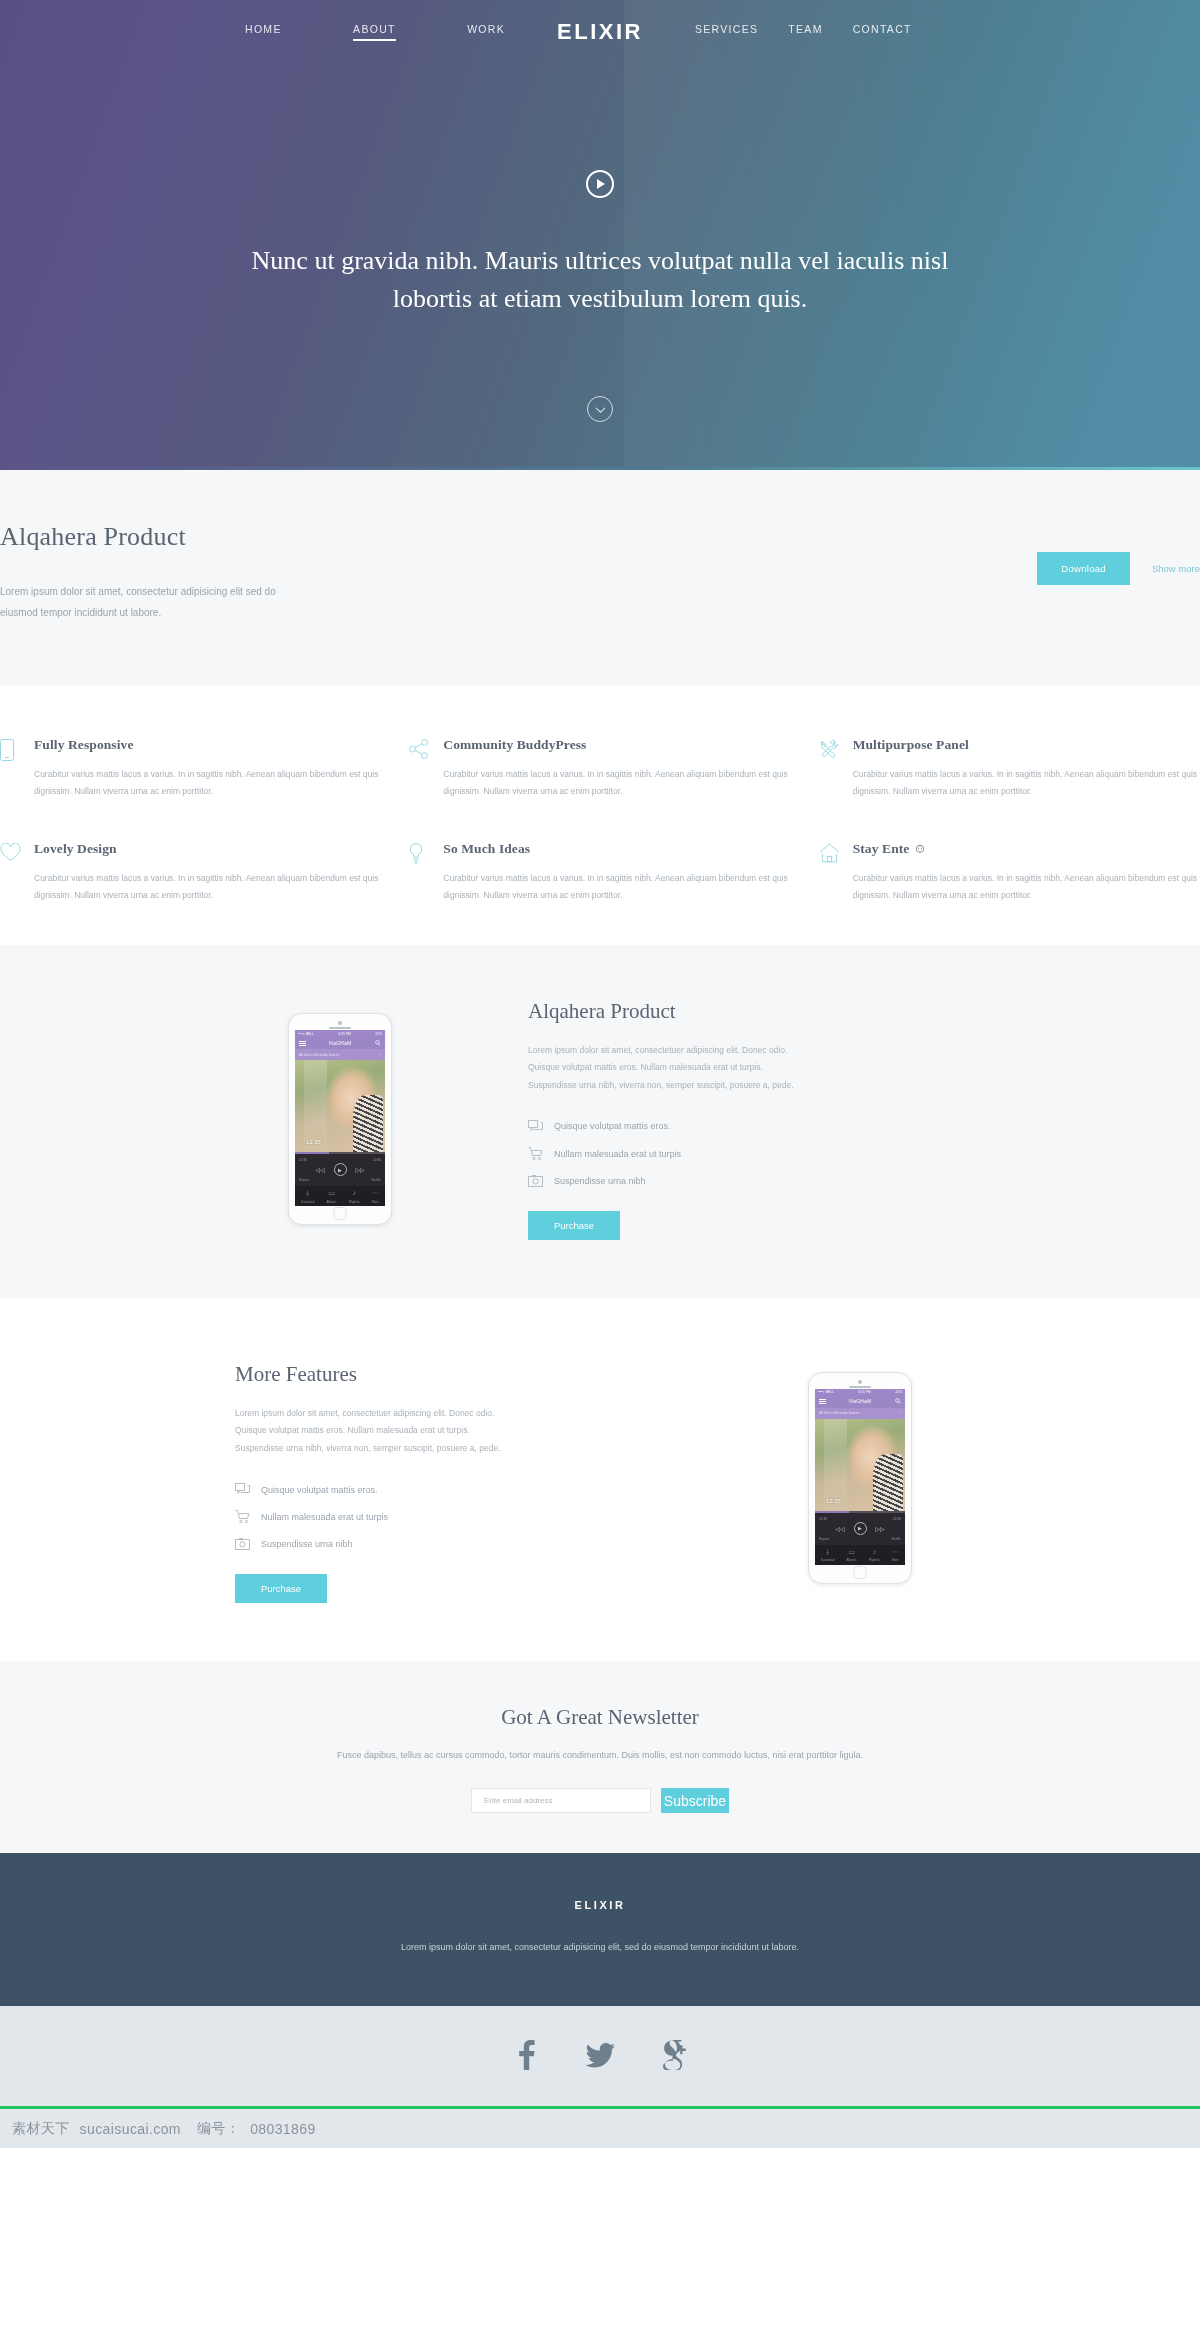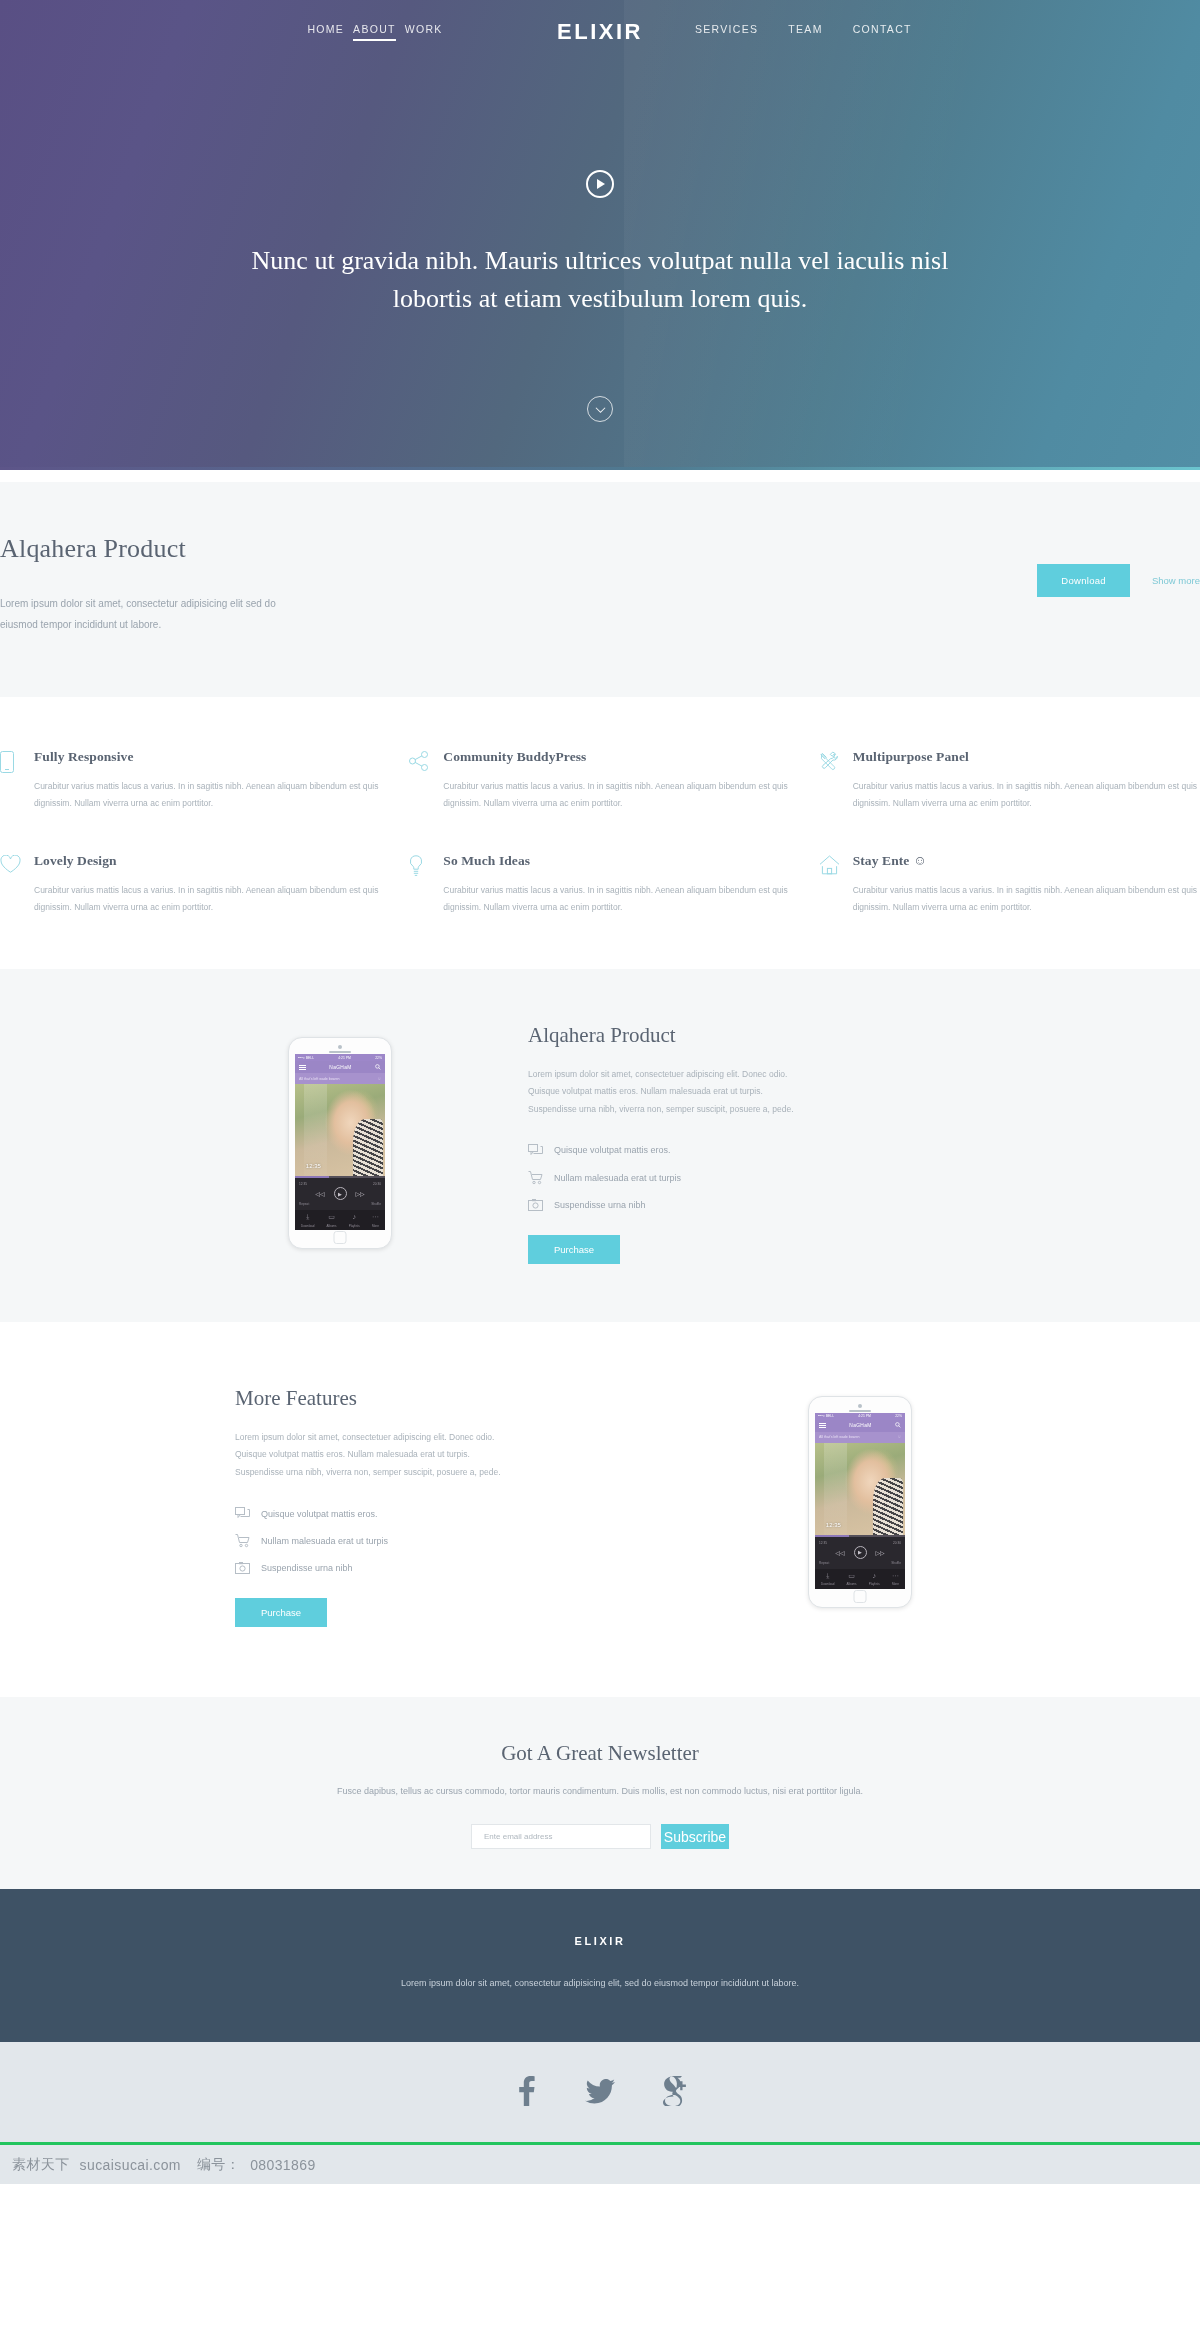"HOME" .nav-left { justify-content: center -> space-between }
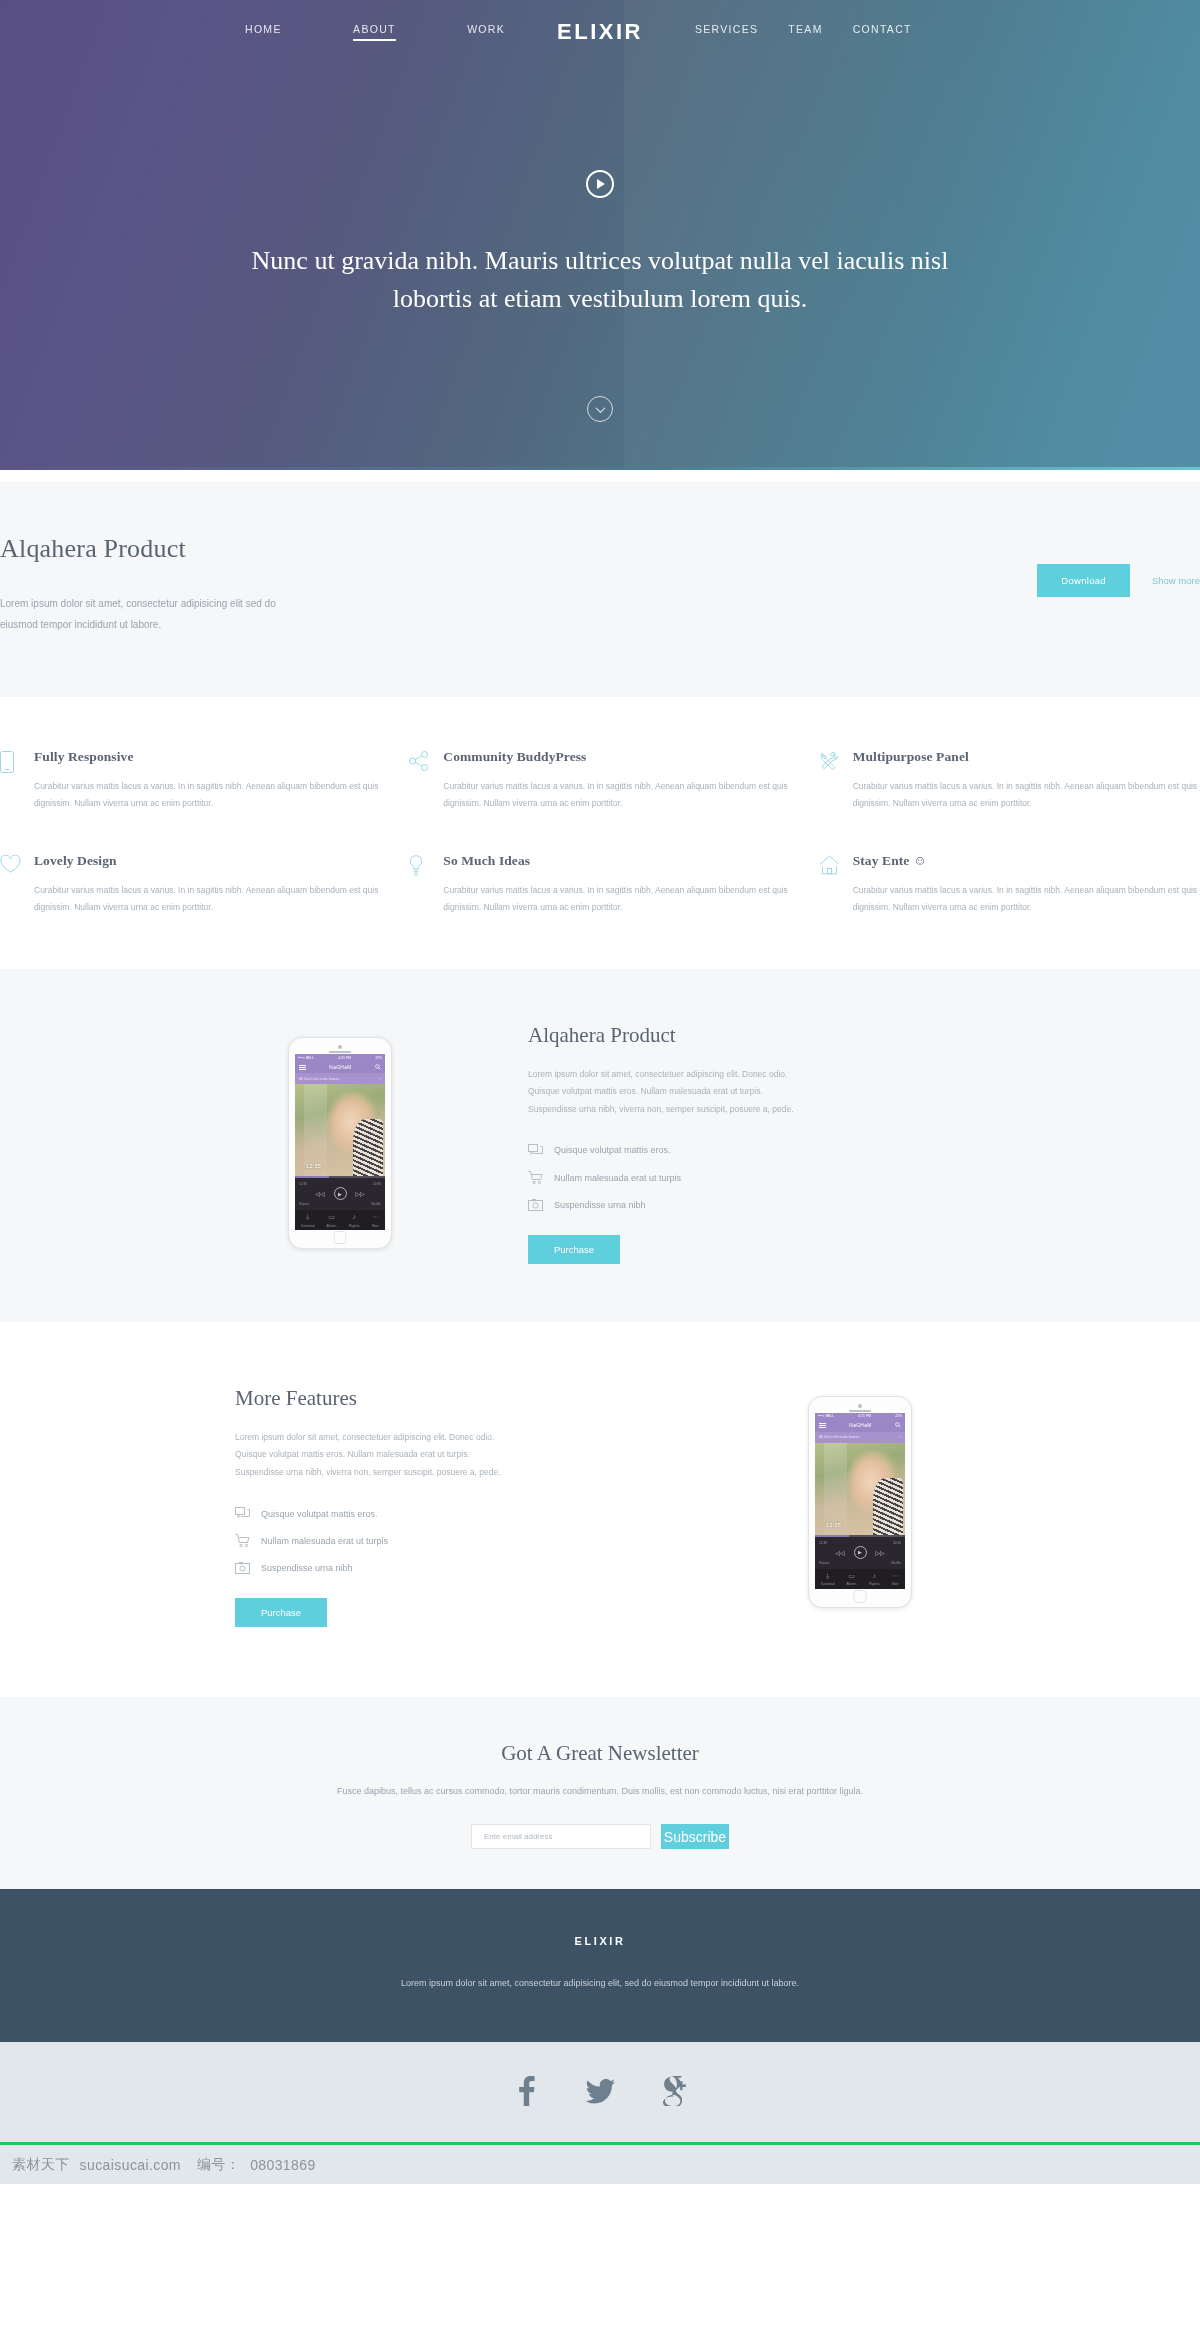"Alqahera Product" .sec-grey { margin-top: 12px -> none }
